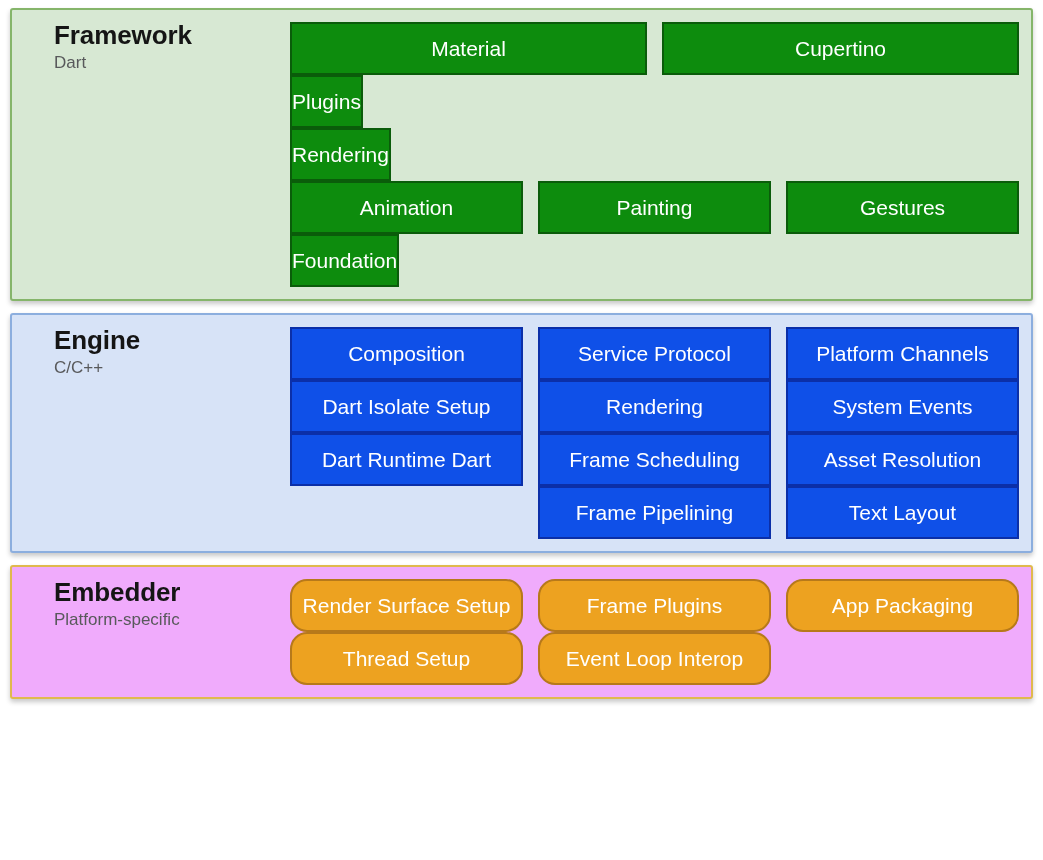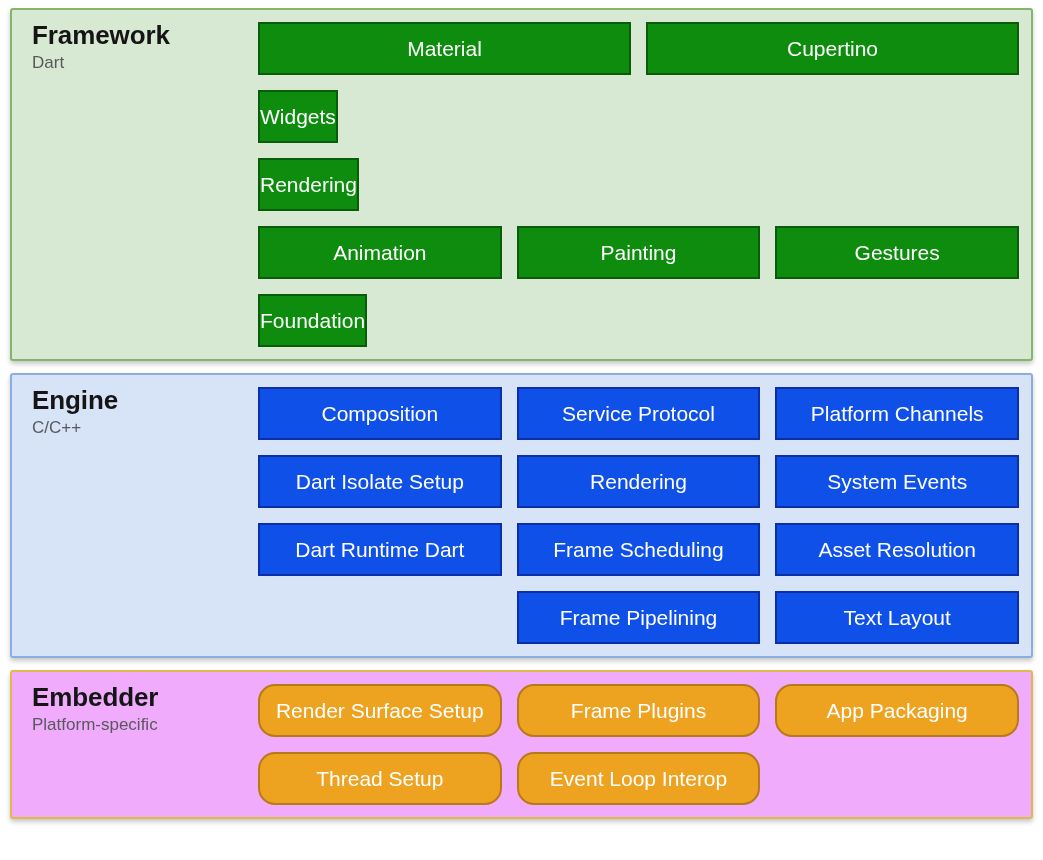"Framework" .layer-label { margin-left: none -> 32px; padding: 12px 0 0 20px -> 12px 0 0 10px }
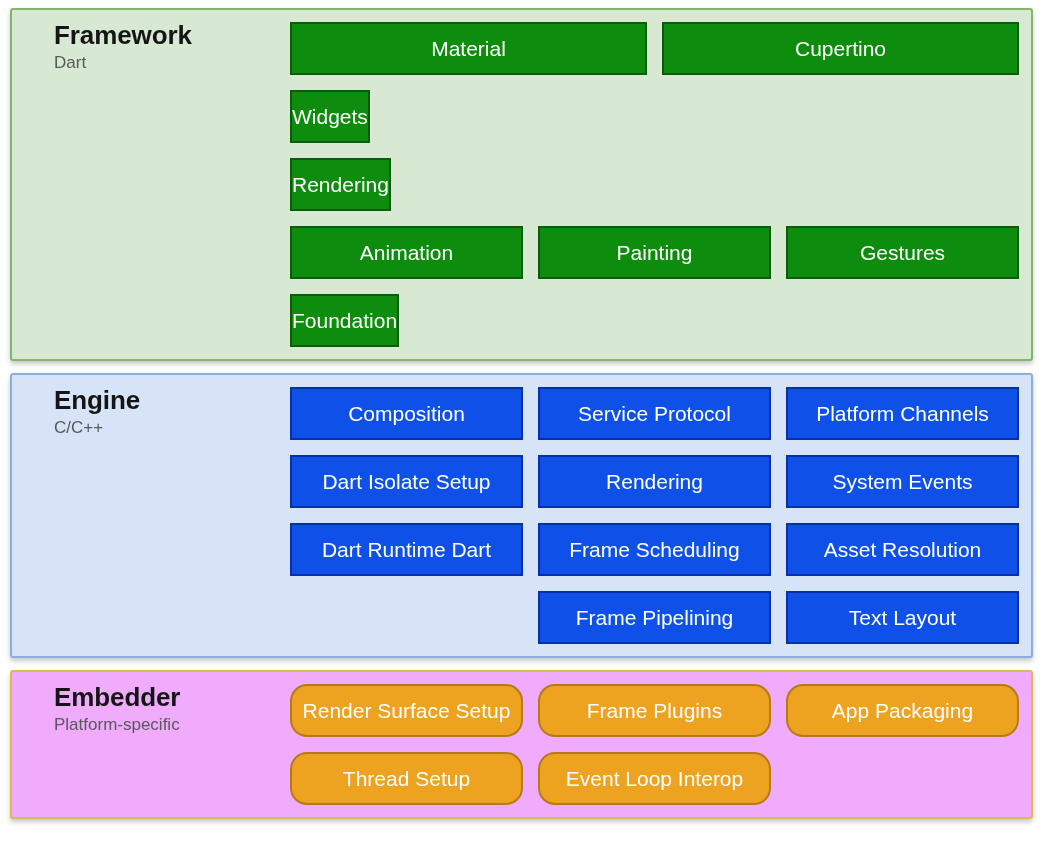"Material" .layer-rows { gap: 15px -> 0 }
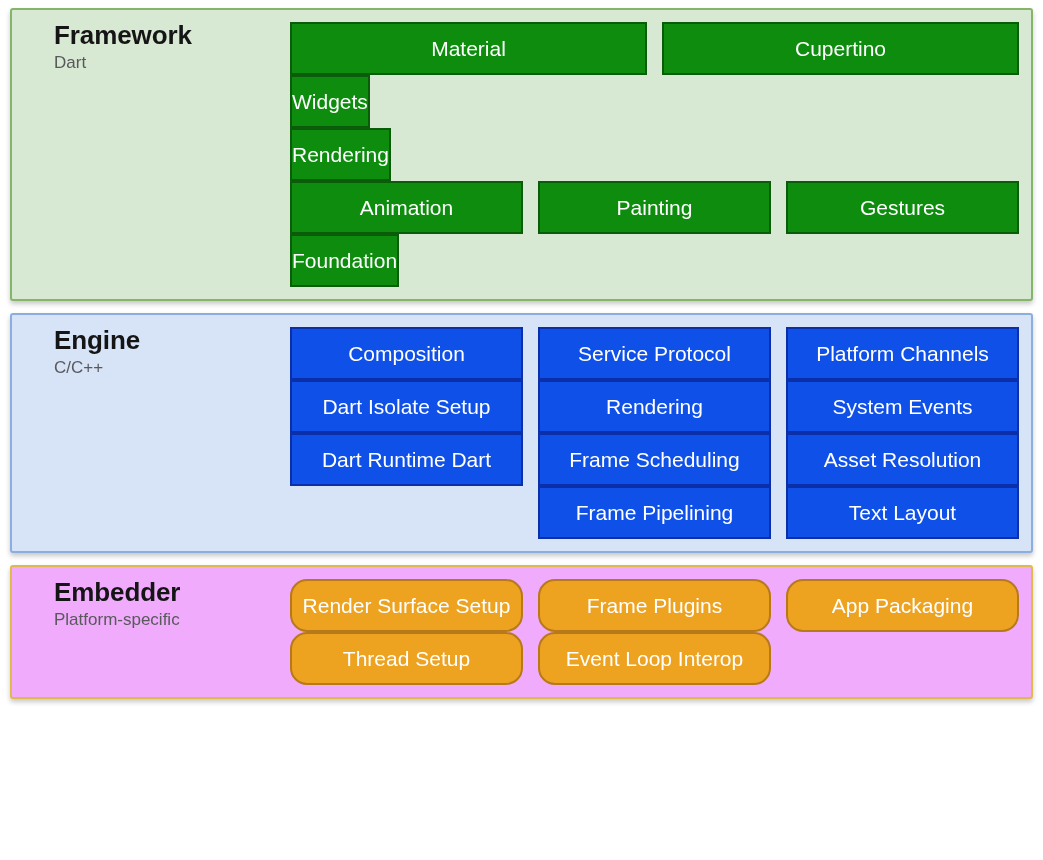"Widgets" div.cell { text: Widgets -> Plugins }
